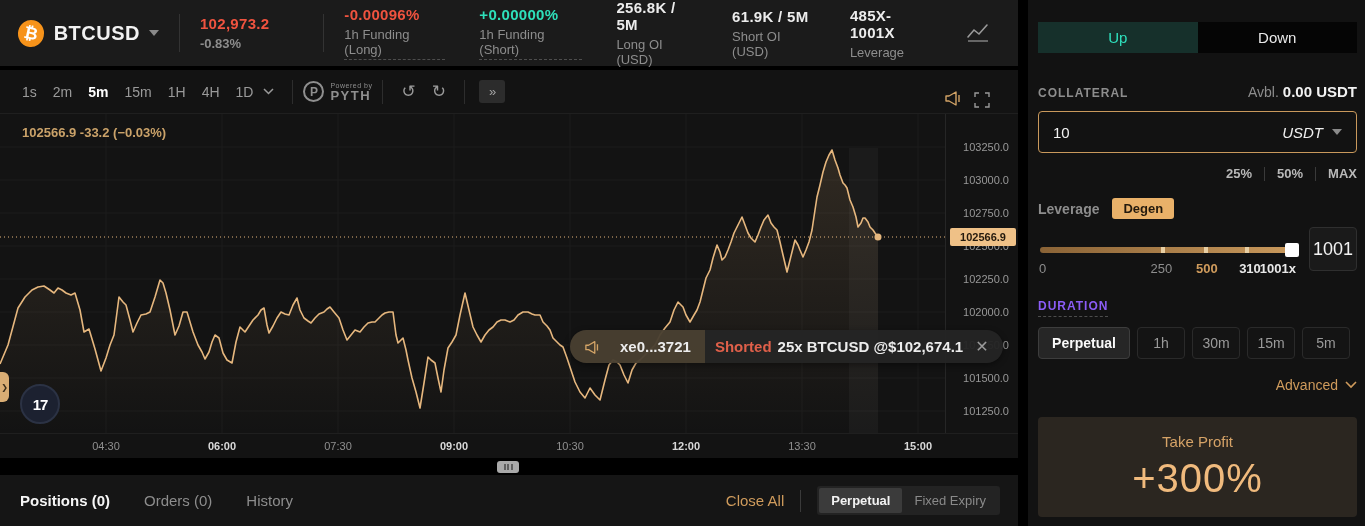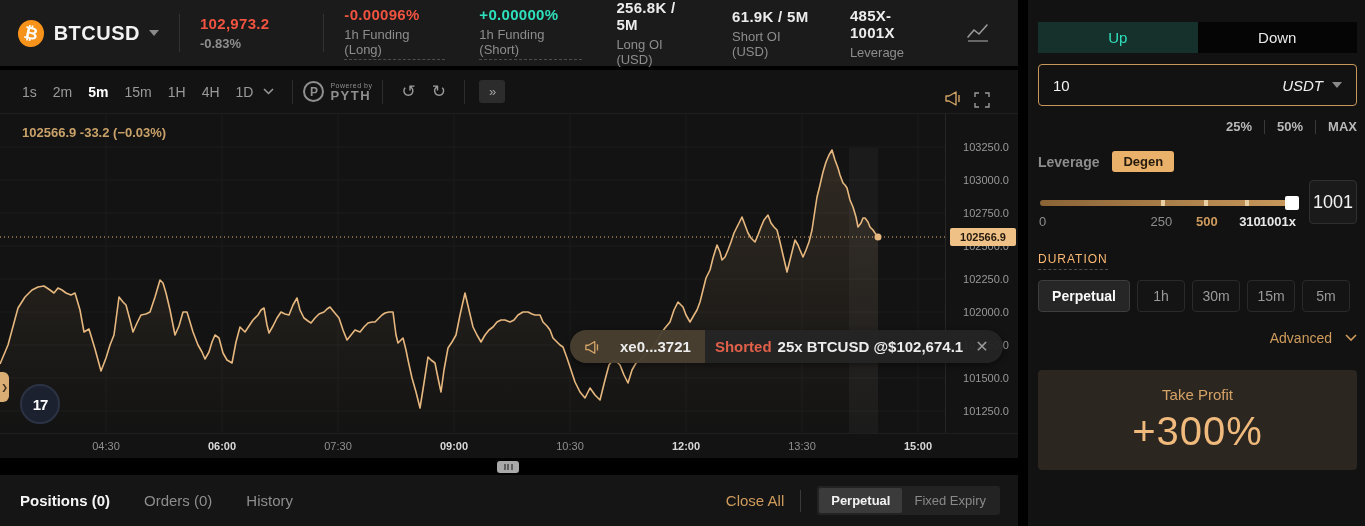"COLLATERAL" div { html: none -> <div> <span>COLLATERAL</span> <span> <span>Avbl.</span><b>0.00 USDT</b> </span> </div> }
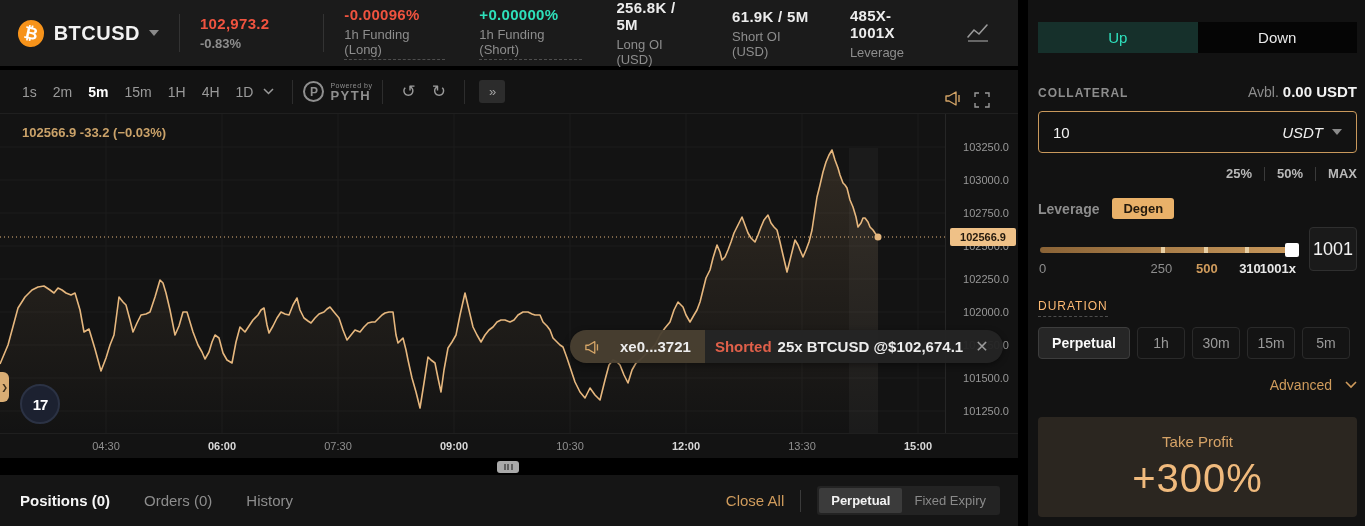"DURATION" #duration-label { color: #fdba74 -> #8b5cf6; font-weight: normal -> bold }
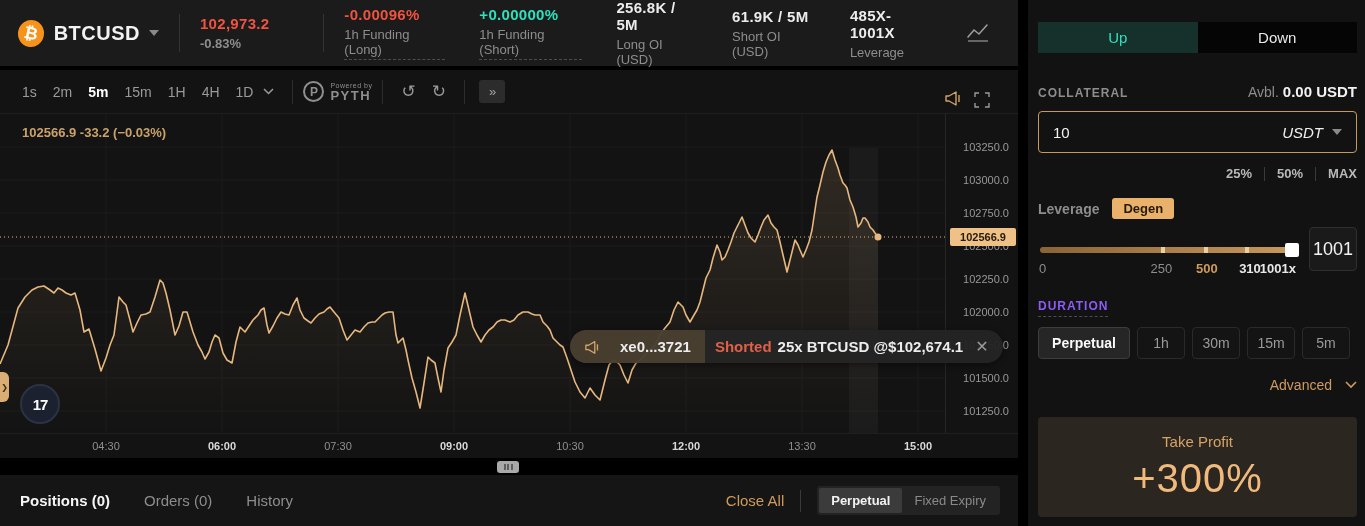"Advanced" #advanced { gap: 13px -> 7px }
